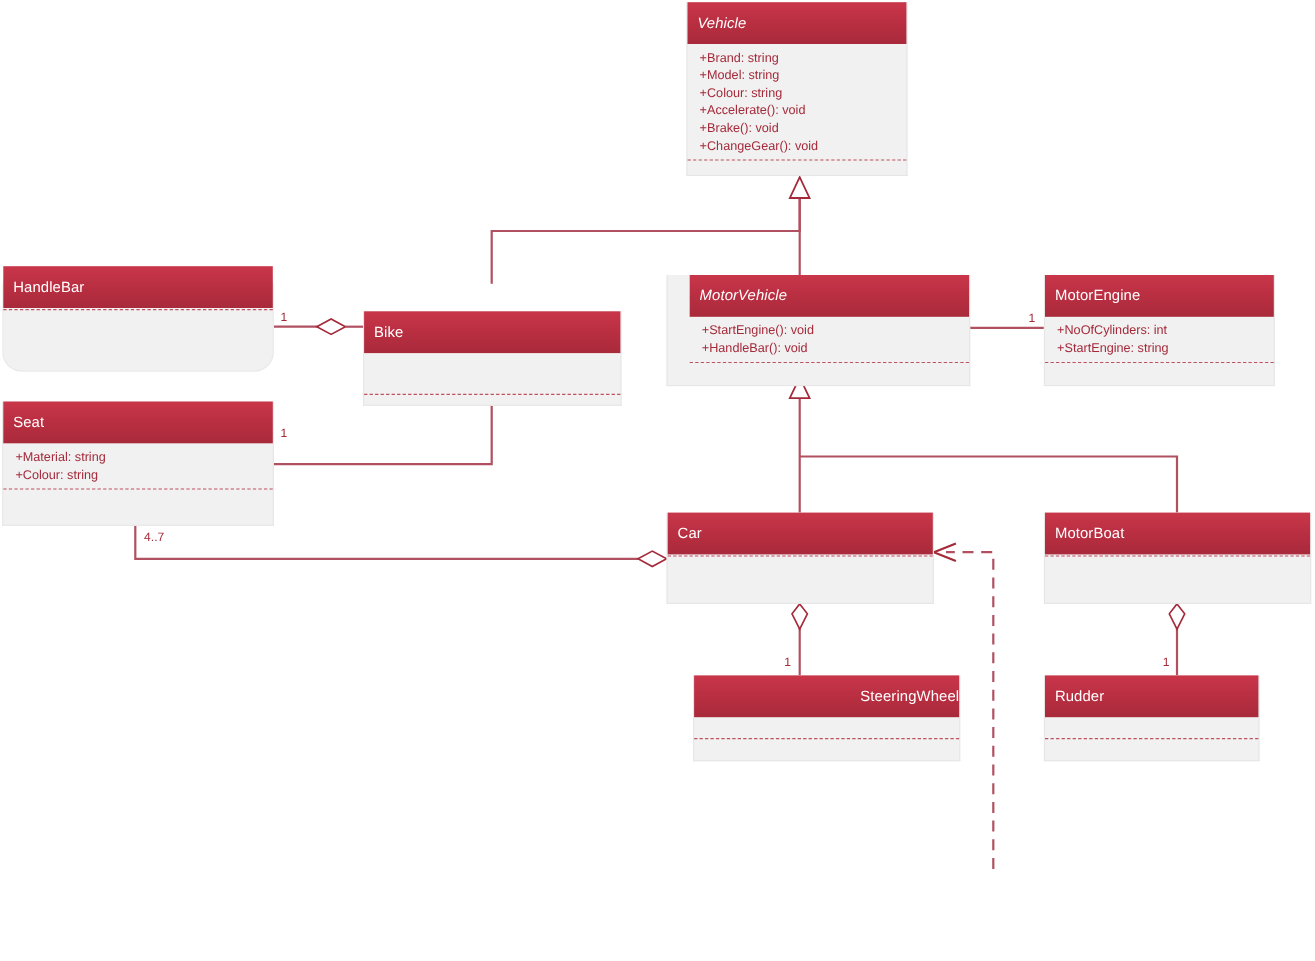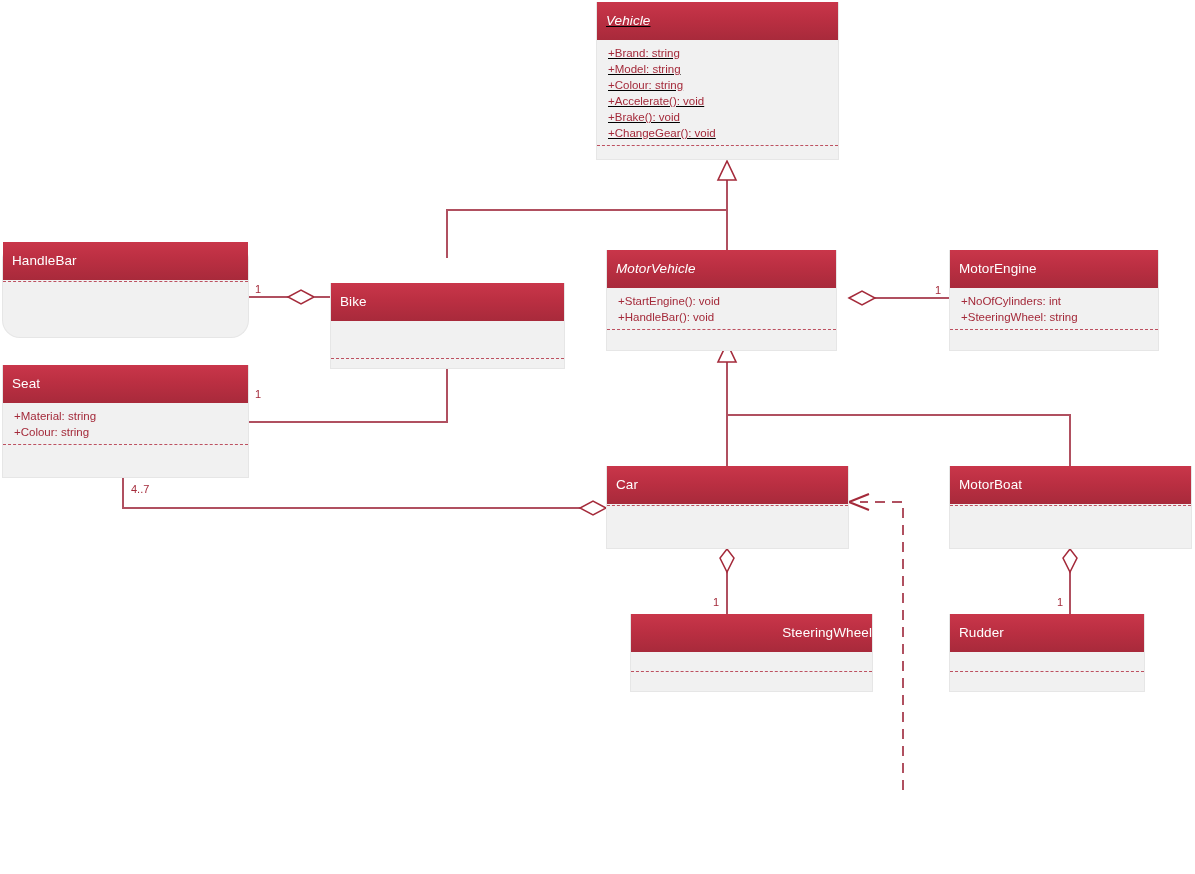"Vehicle" div.uml-class { left: 596px -> 624px; text-decoration: underline -> none; width: 243px -> 201px }
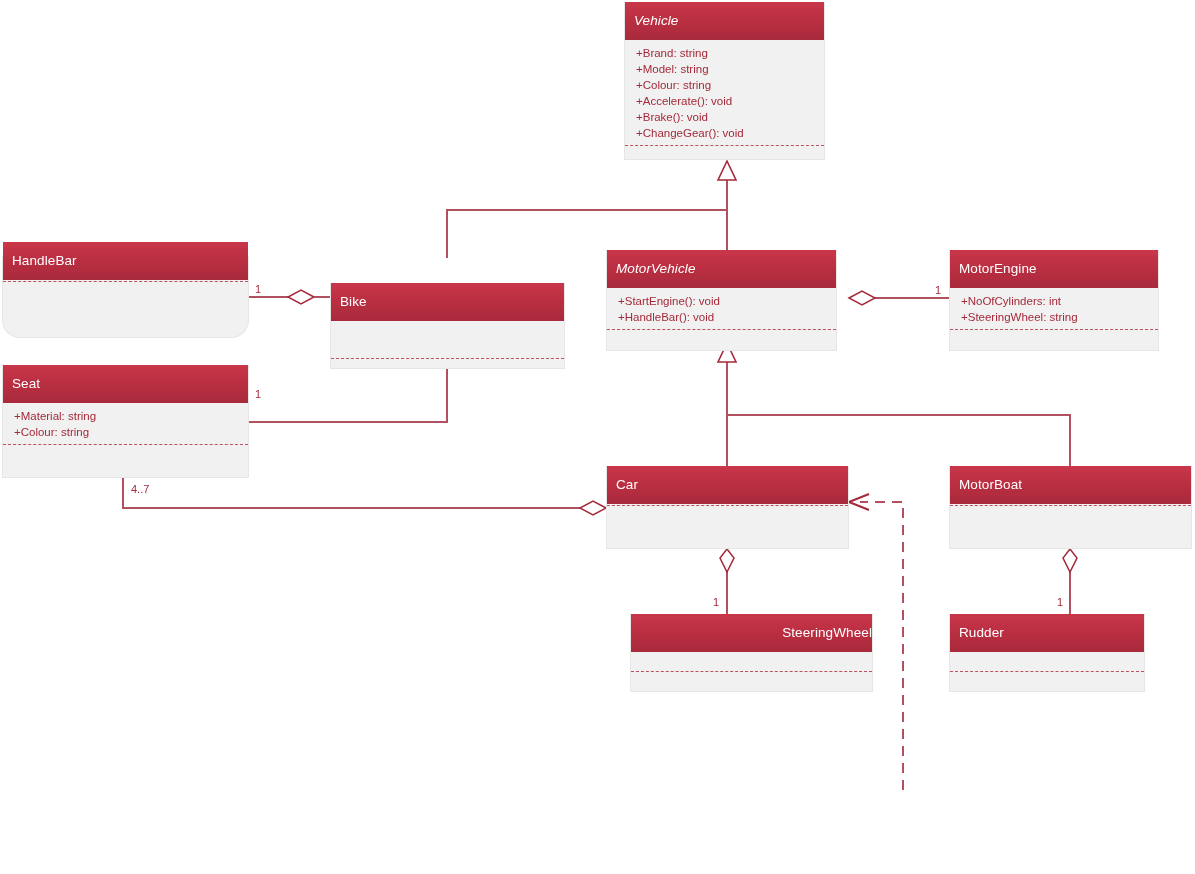"MotorVehicle" div.uml-class { padding-left: none -> 20px; width: 231px -> 276px }
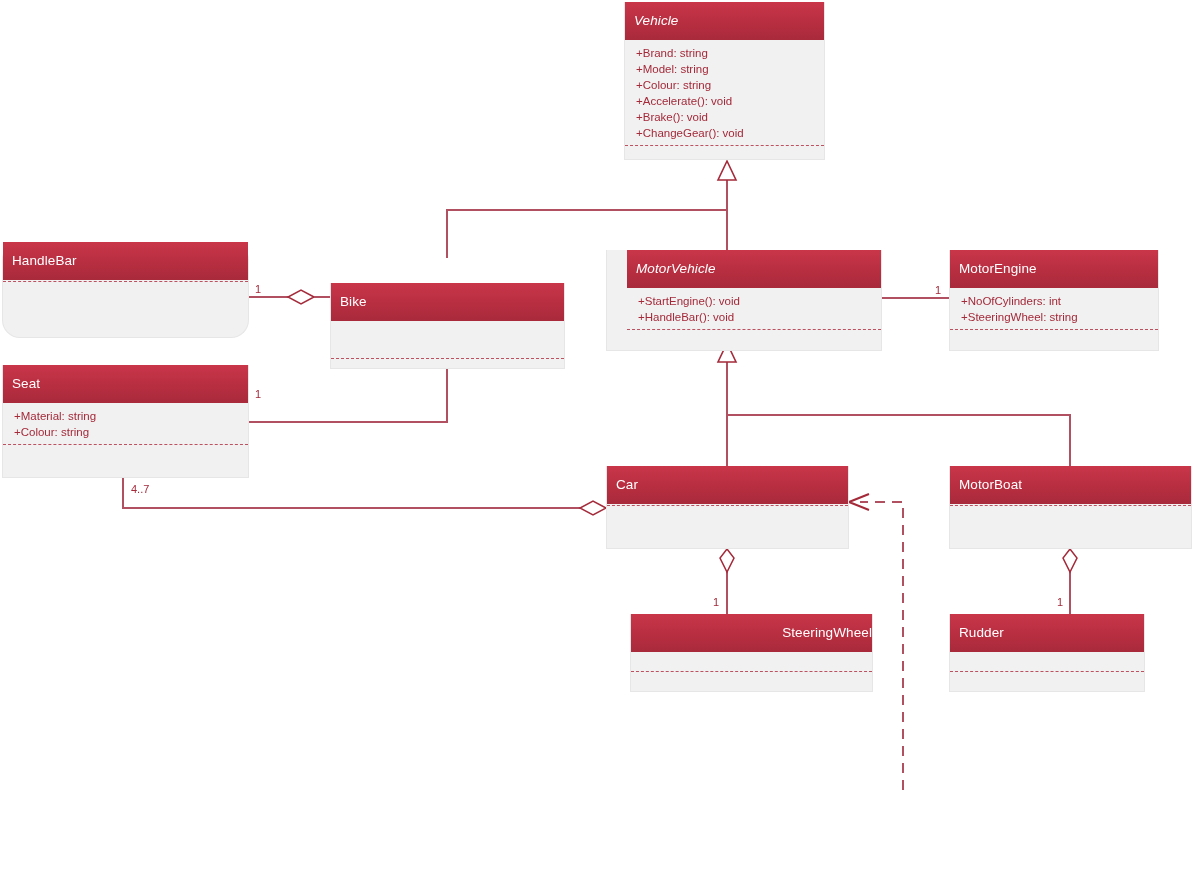"+SteeringWheel: string" div.member { text: +SteeringWheel -> +StartEngine }
